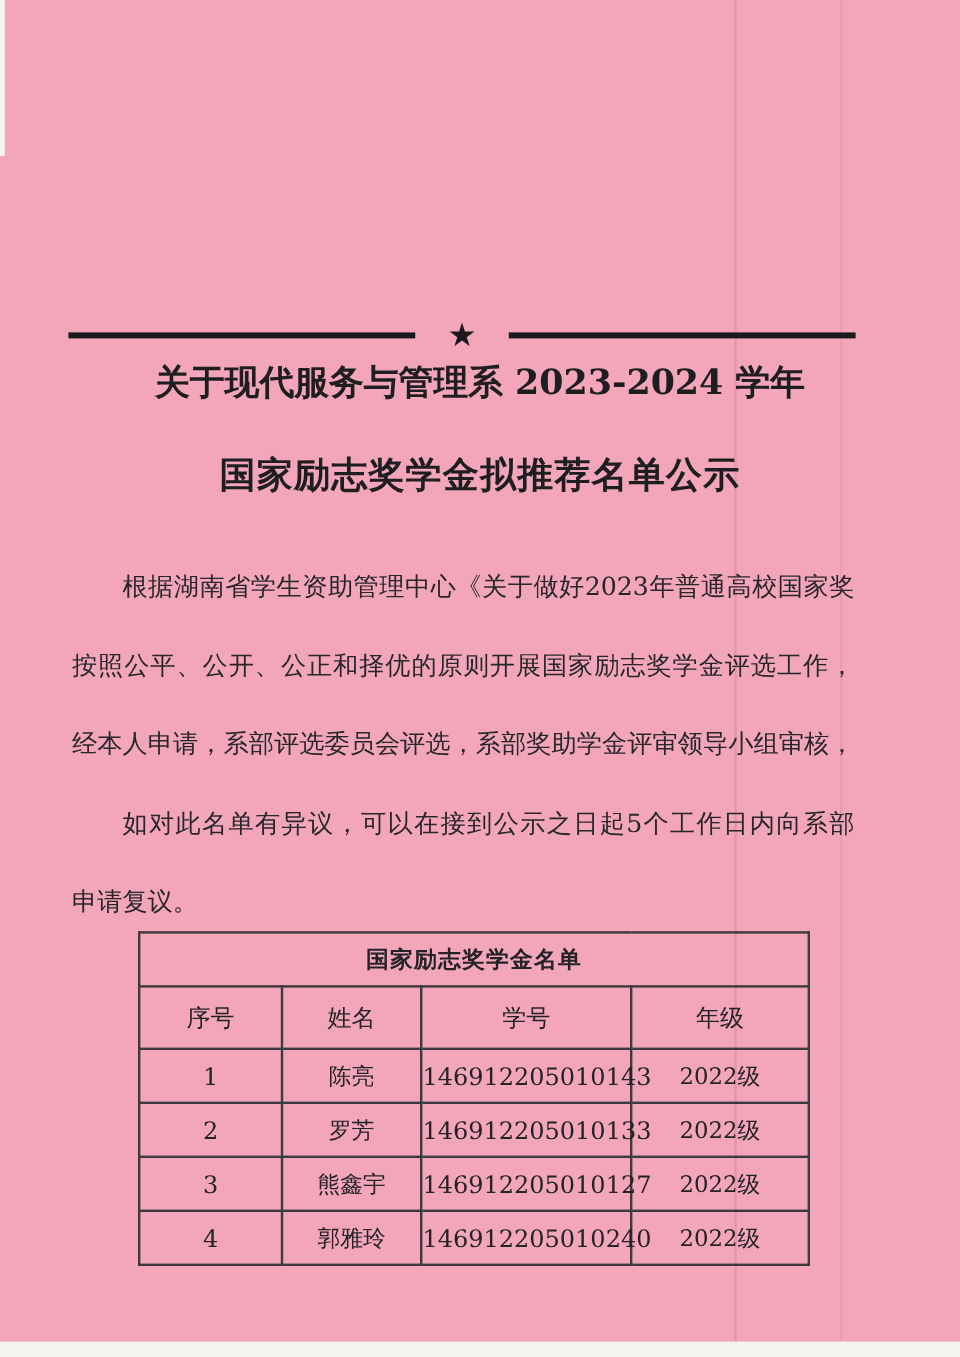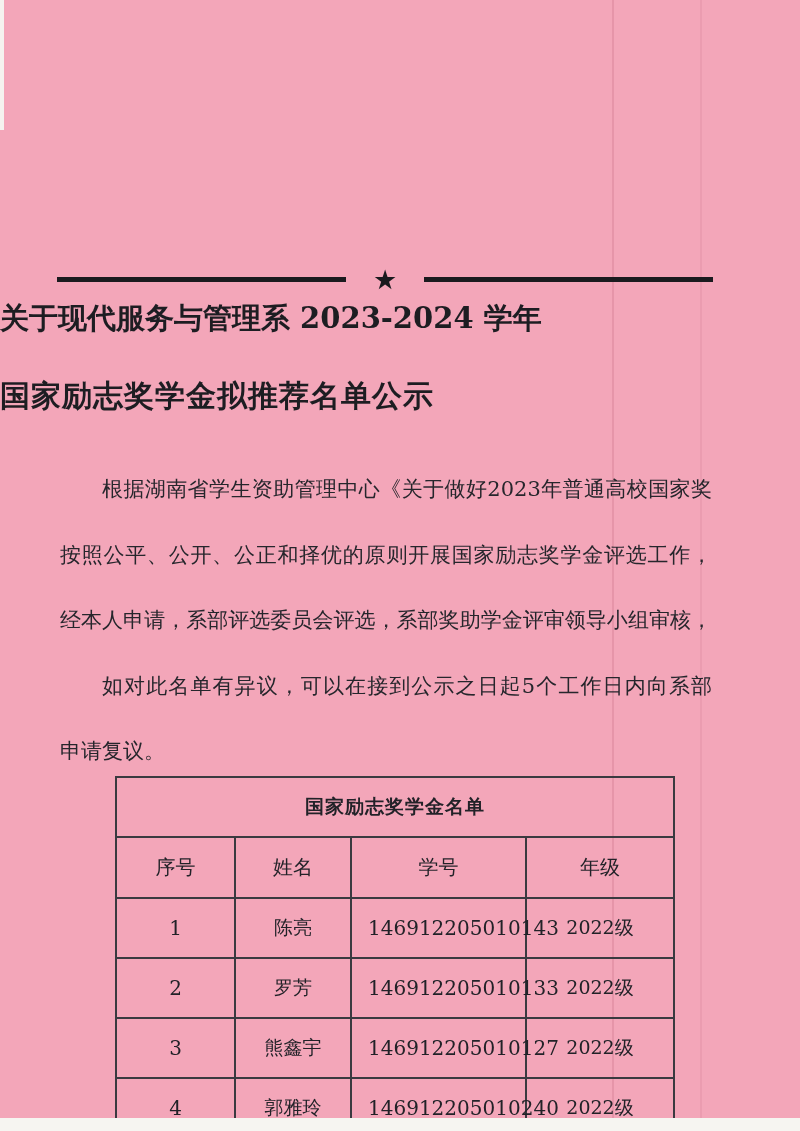"关于现代服务与管理系 2023-2024 学年" .subtitle1, .subtitle2 { text-align: left -> center }
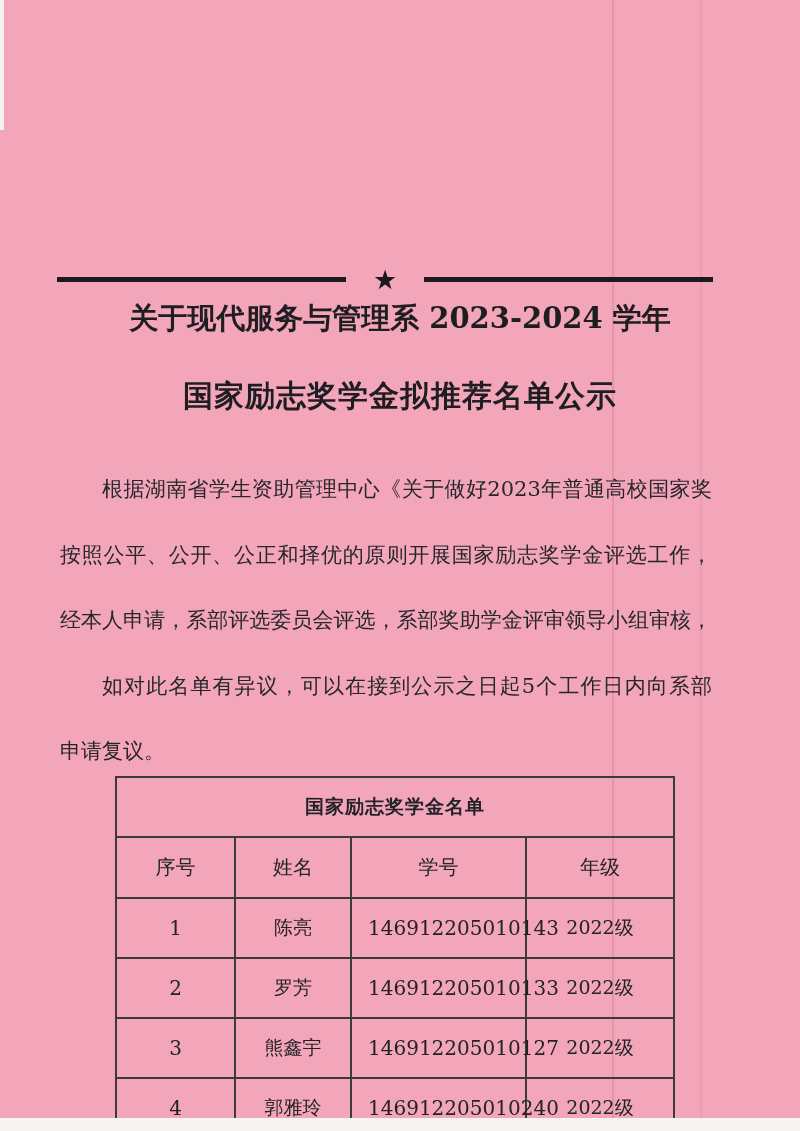"国家励志奖学金名单" table.sch td { padding: 16px -> 0 }
